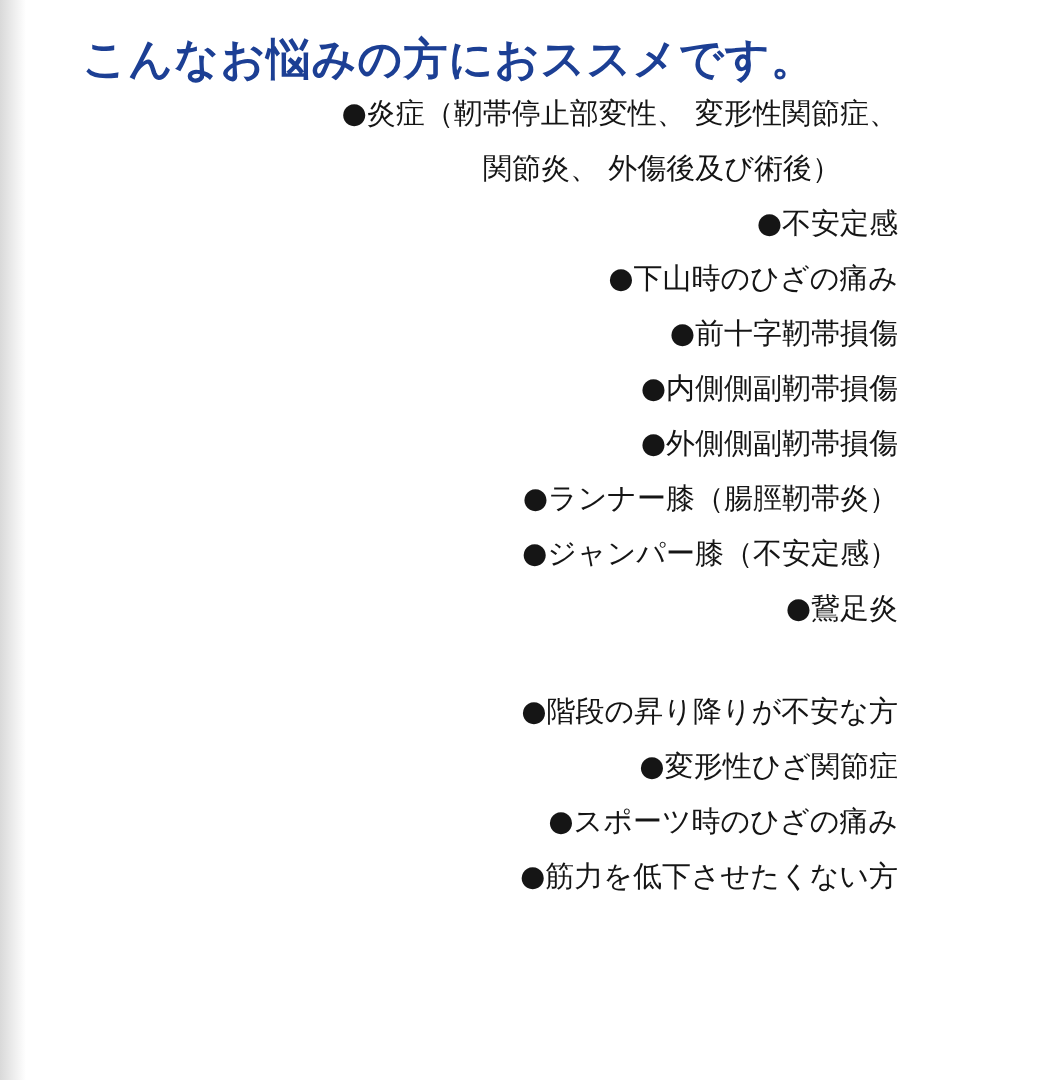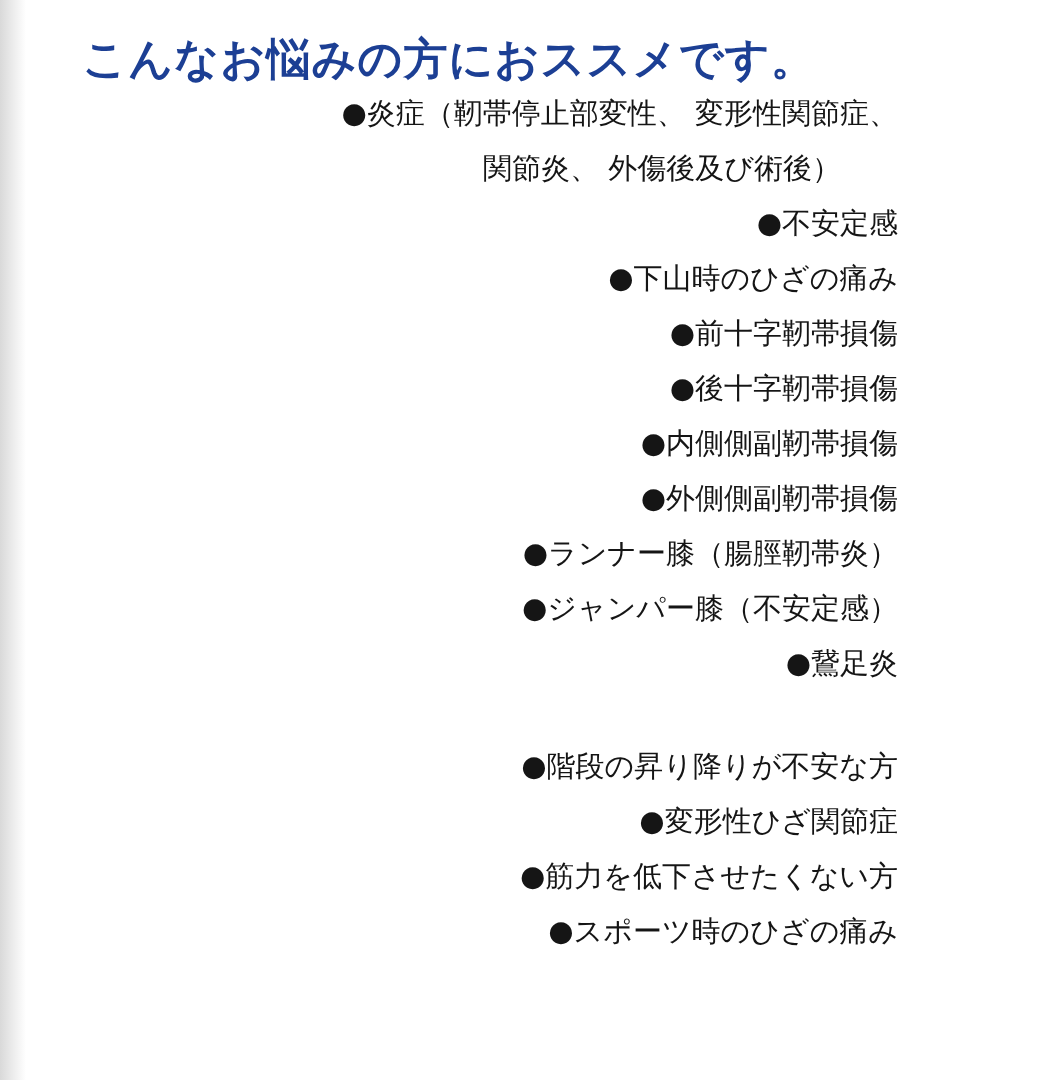"●後十字靭帯損傷" li.item { html: <li>●後十字靭帯損傷</li> -> none }
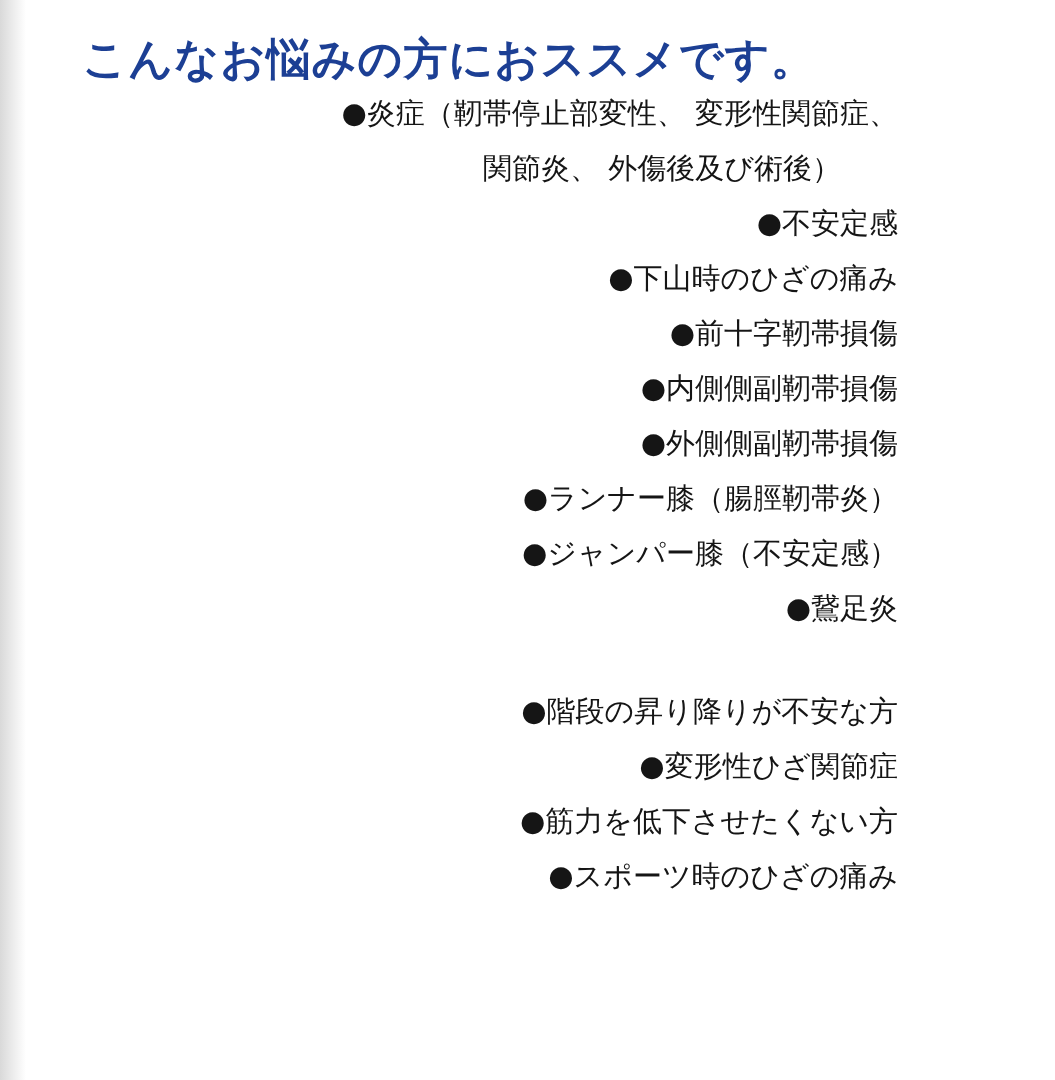"●筋力を低下させたくない方" li.item { order: before "●スポーツ時のひざの痛み" -> after "●スポーツ時のひざの痛み" }
